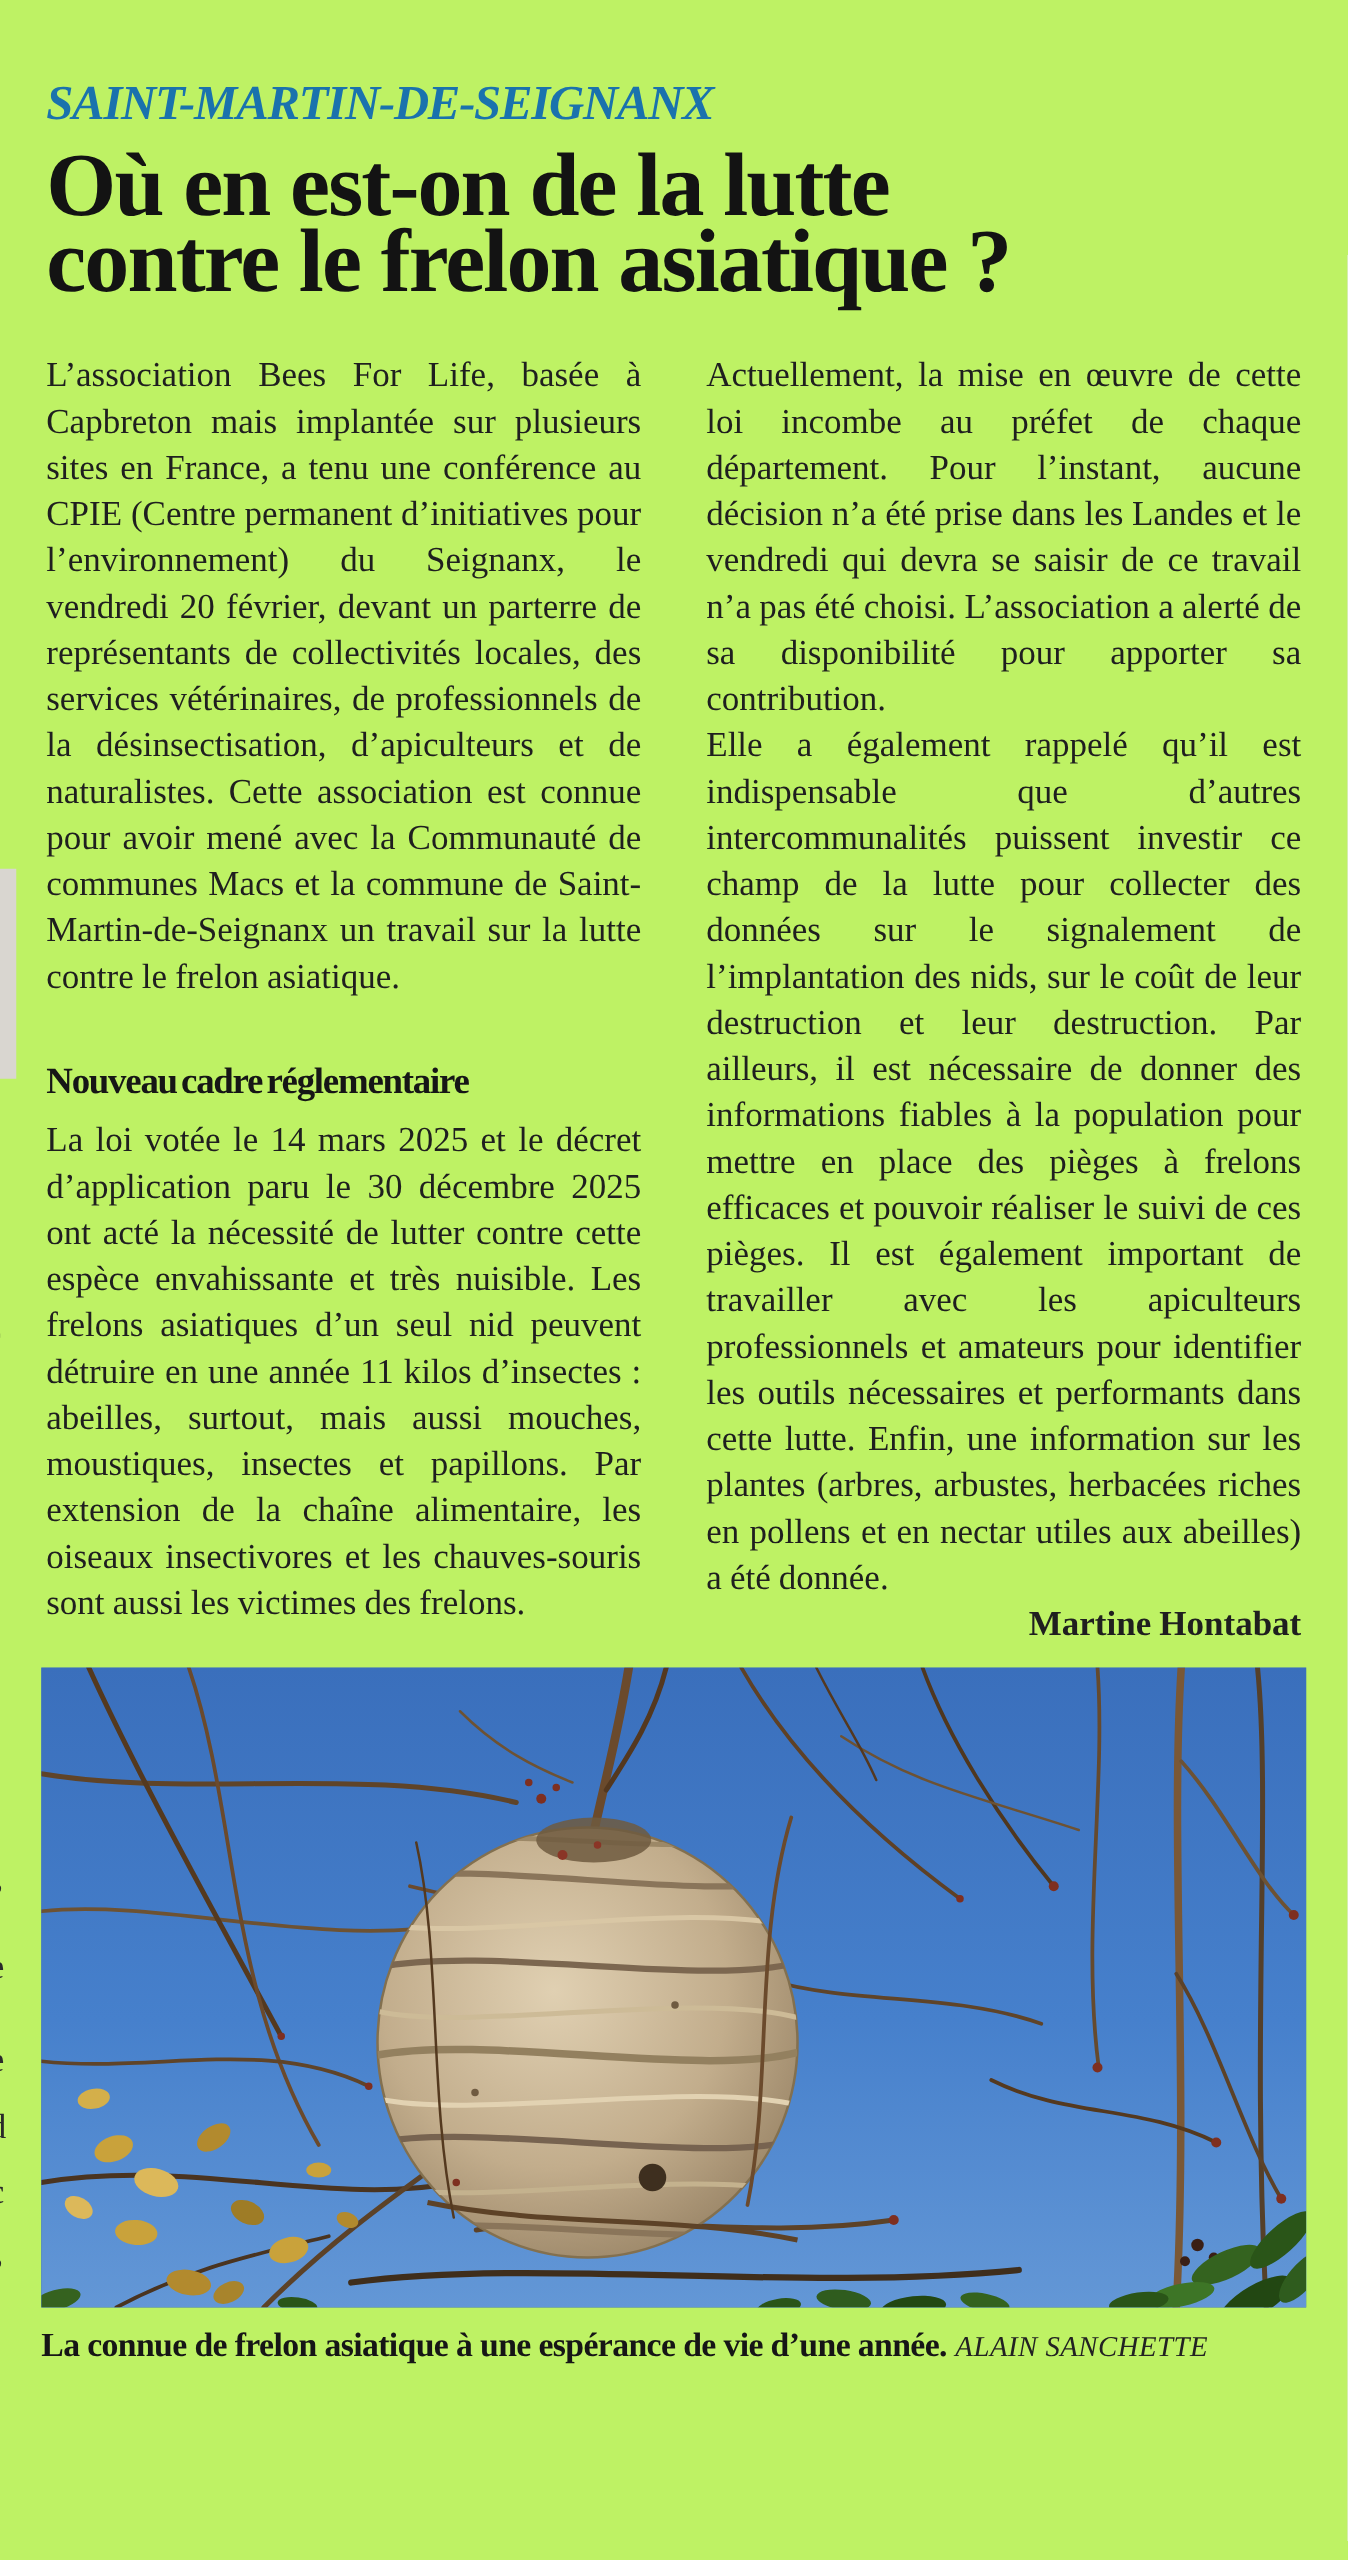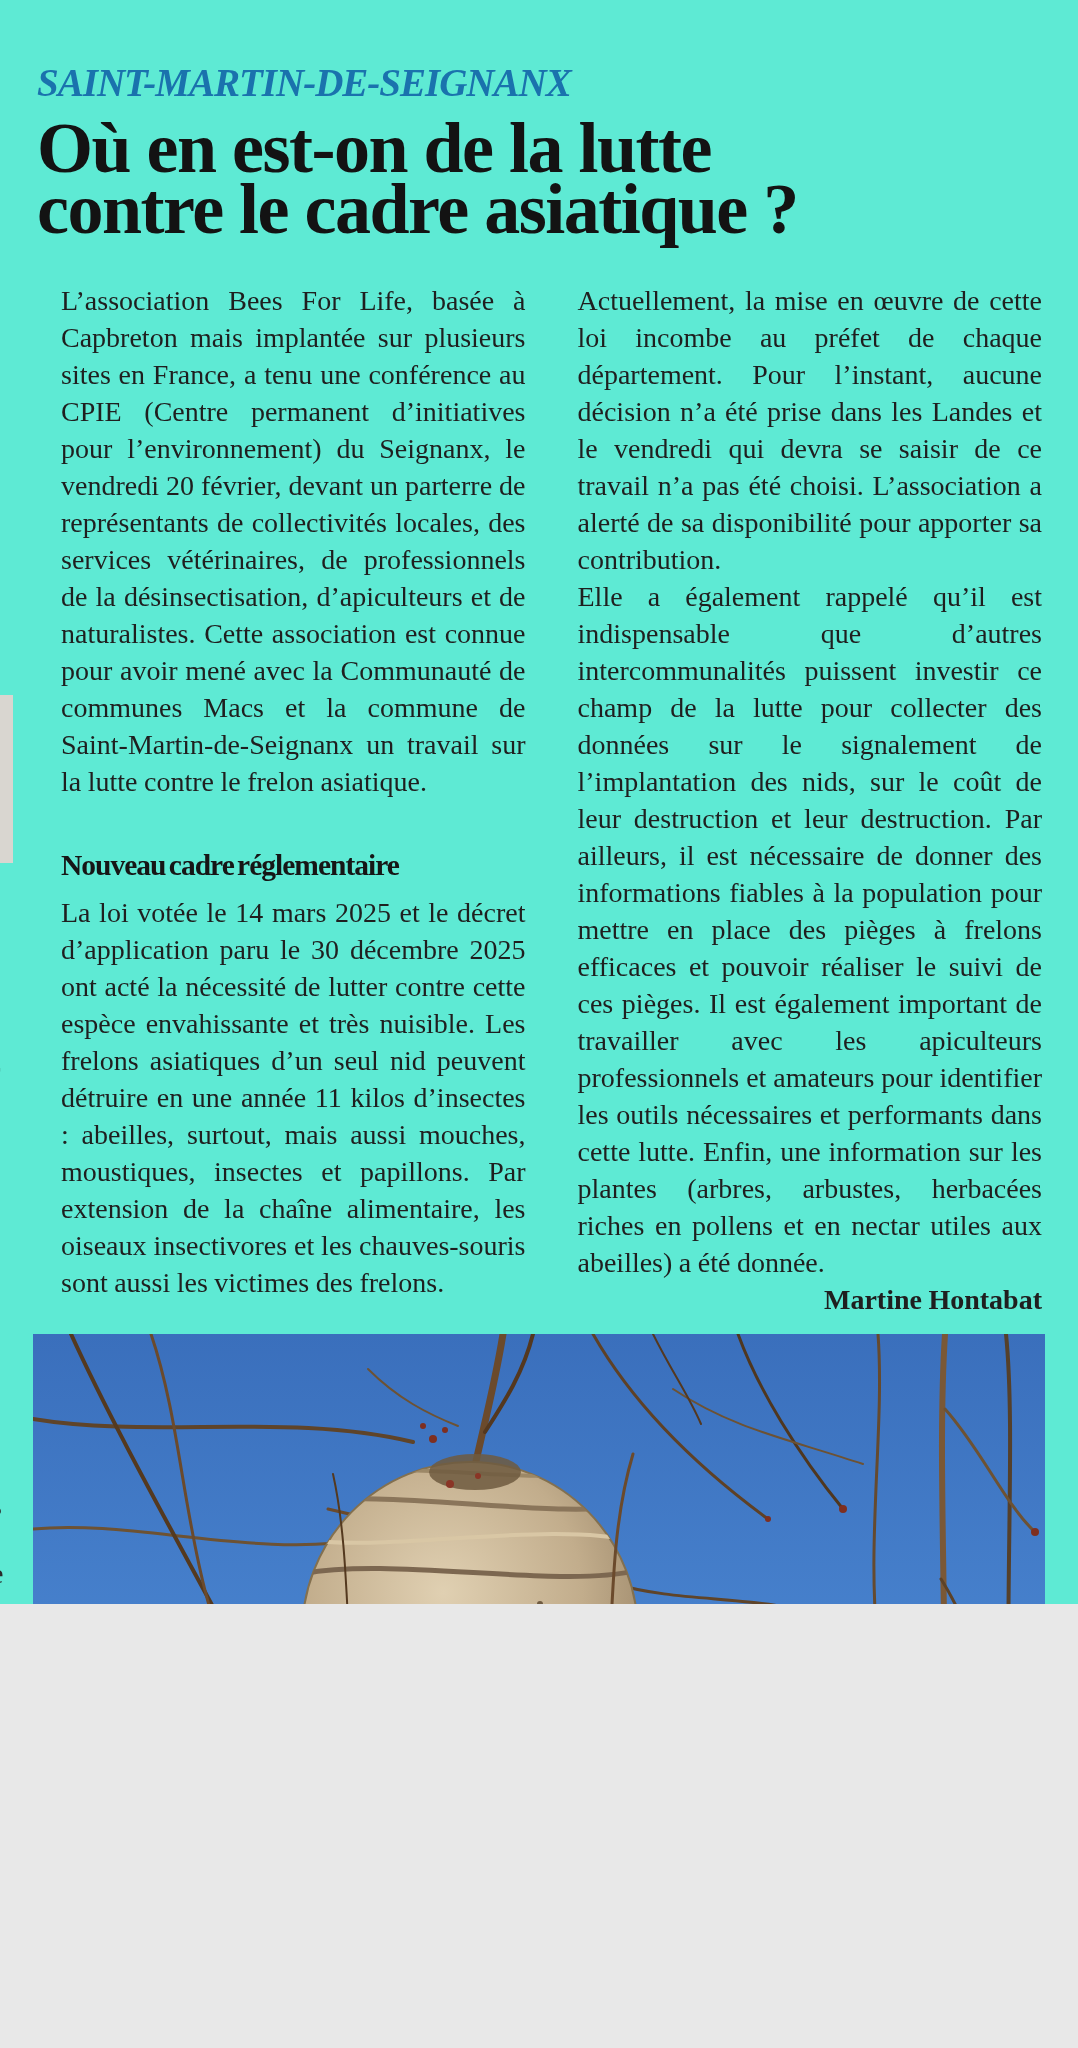"SAINT-MARTIN-DE-SEIGNANX" .page { background: #5eead4 -> #bef264; height: 1604px -> 2048px }
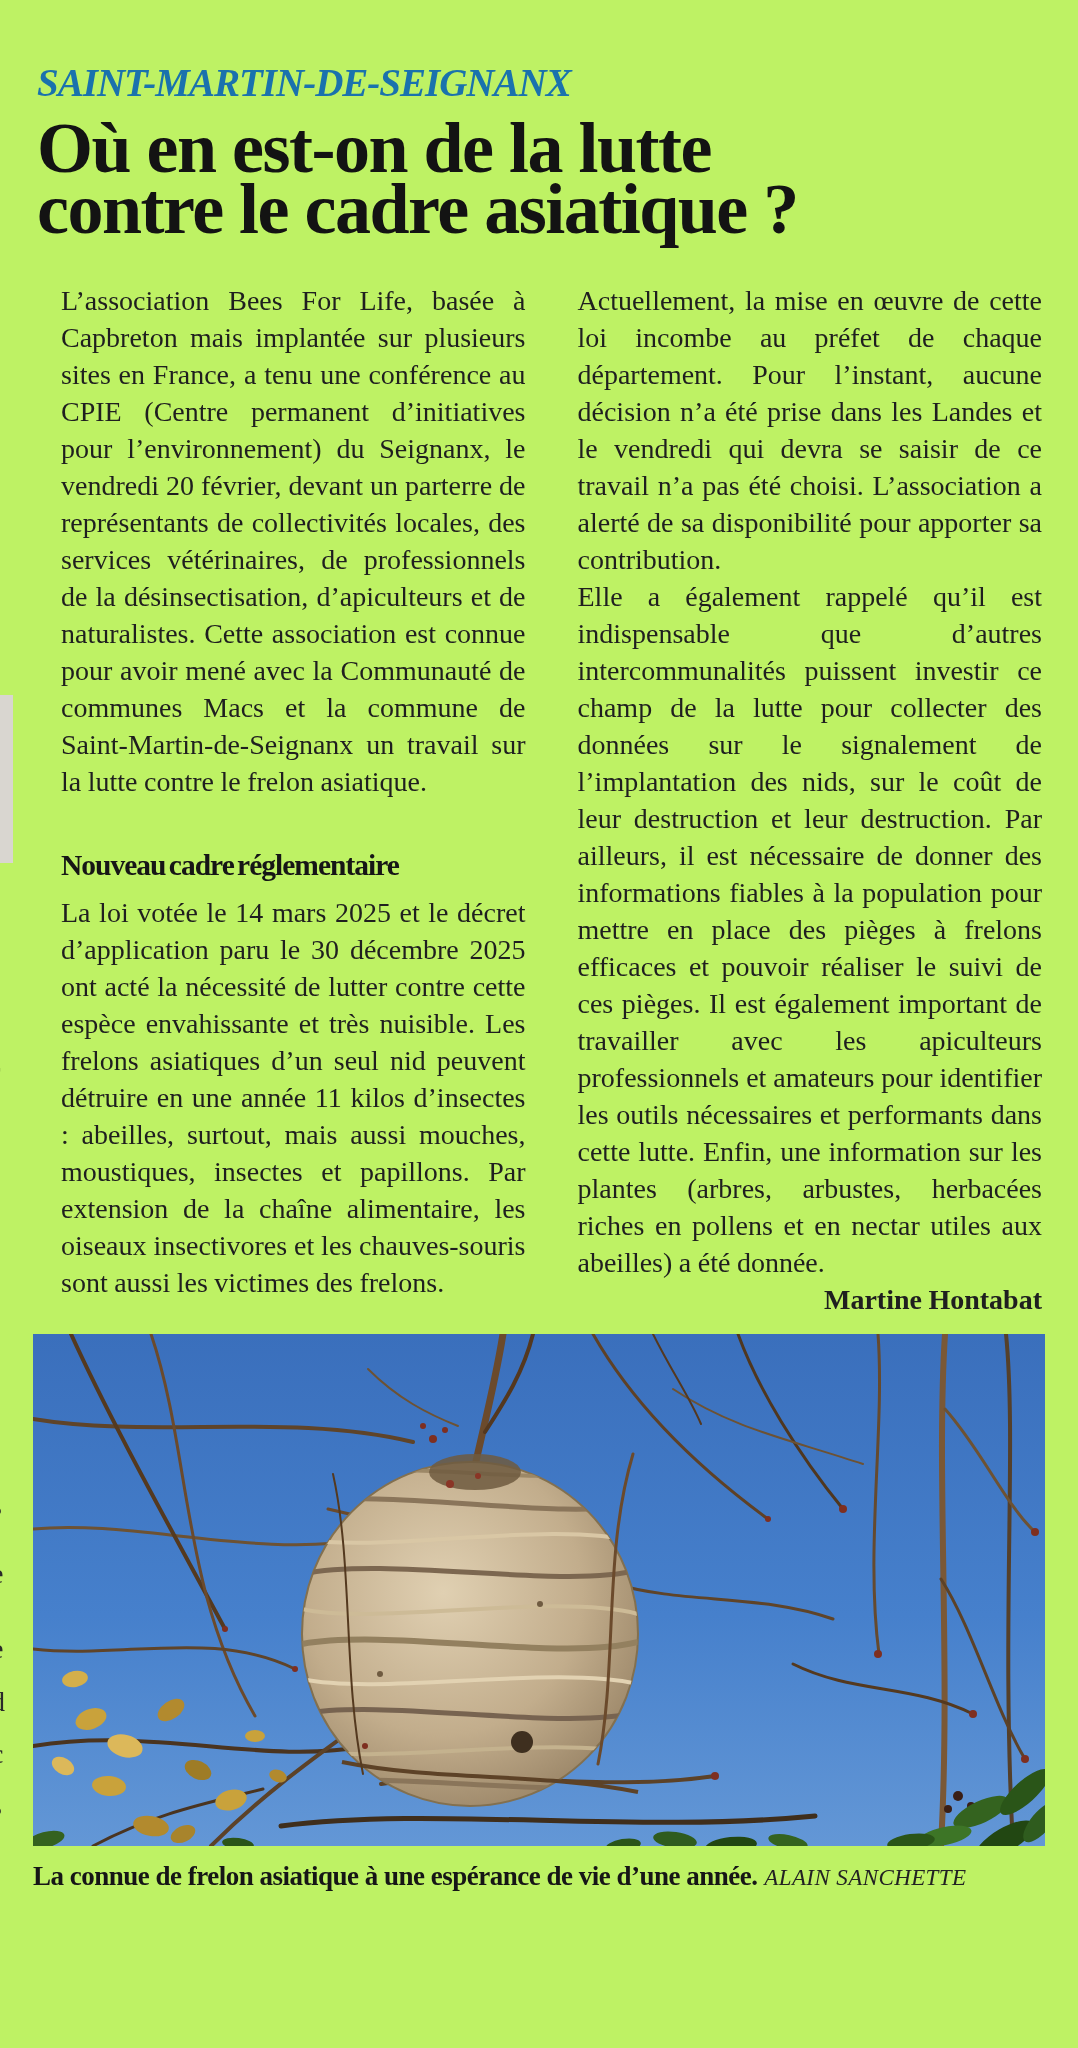"contre le cadre asiatique ?" span { text: cadre -> frelon }
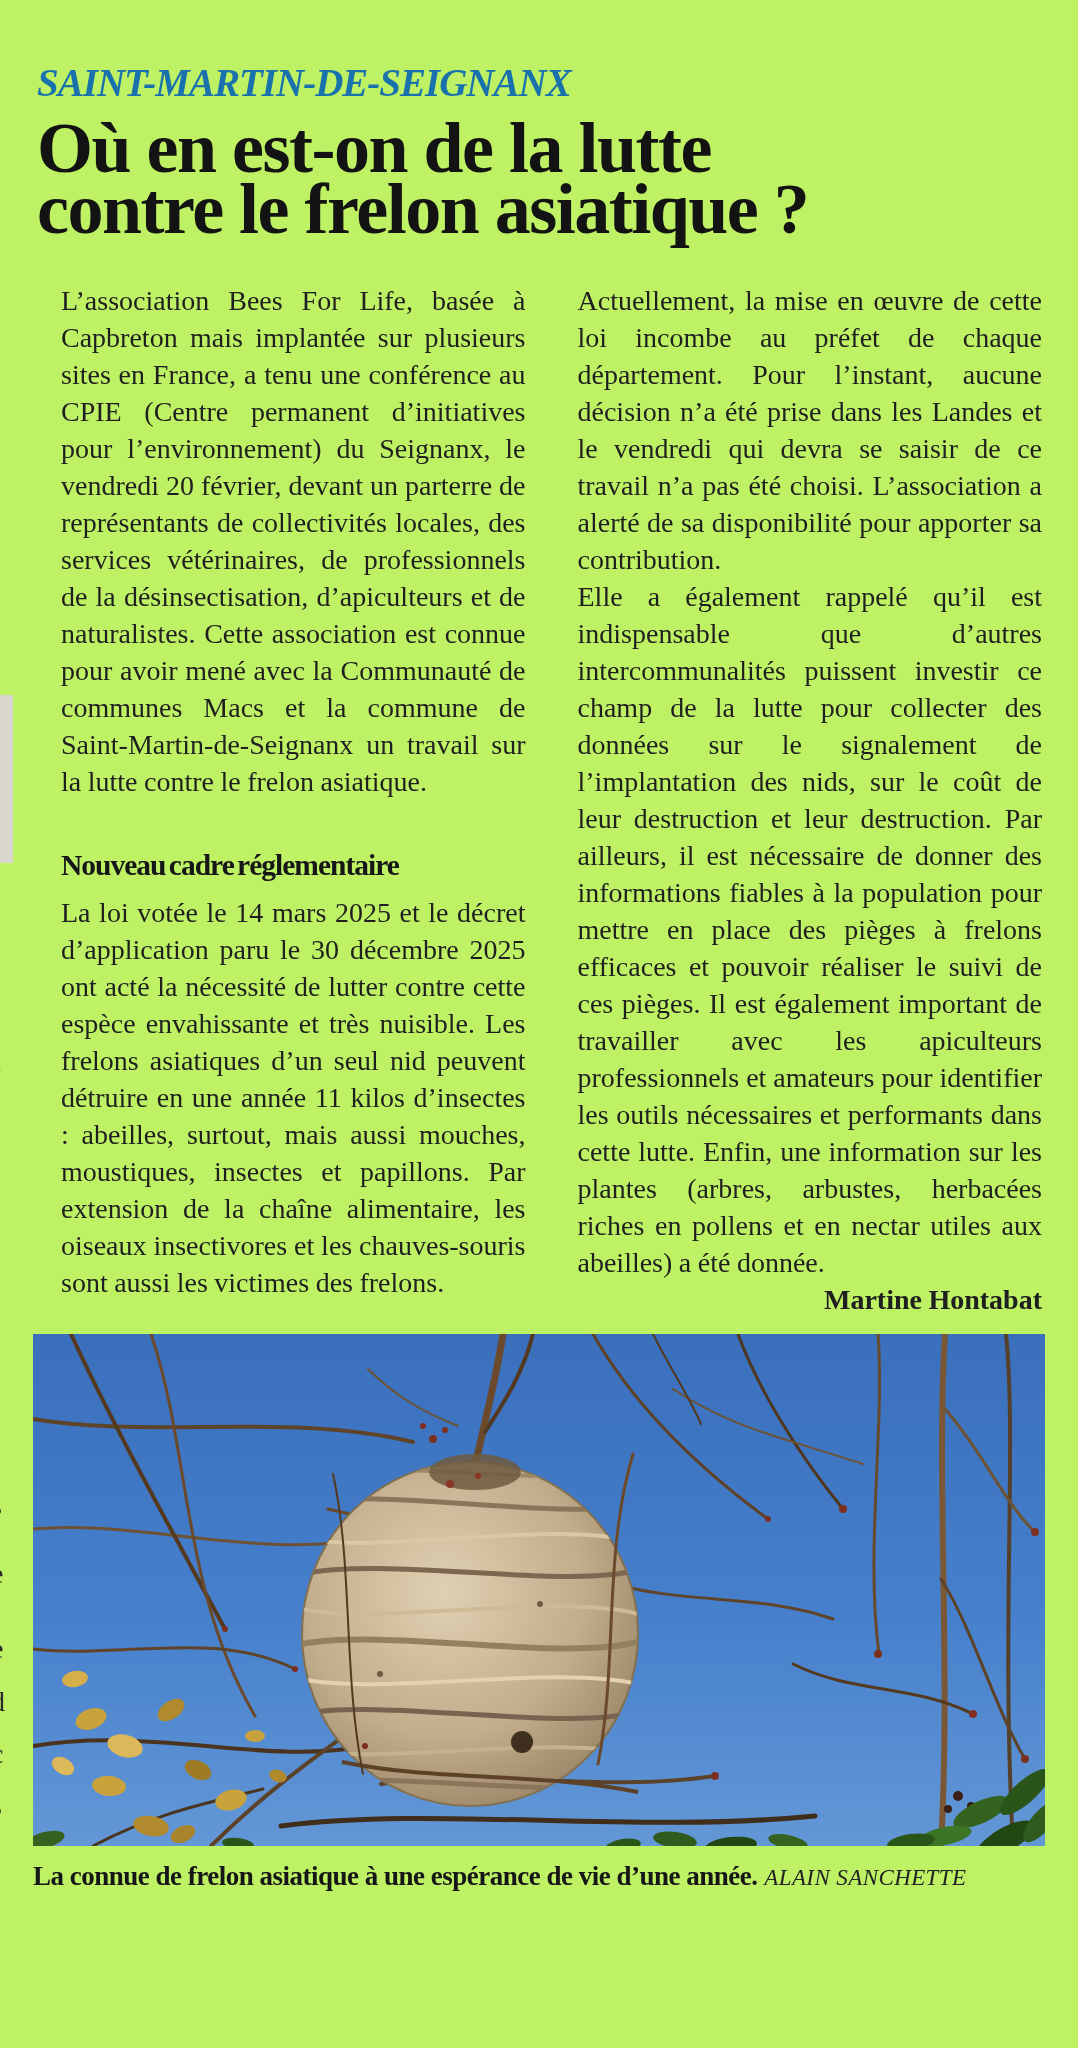"L’association Bees For Life, basée" .columns { margin-left: 24px -> none }
